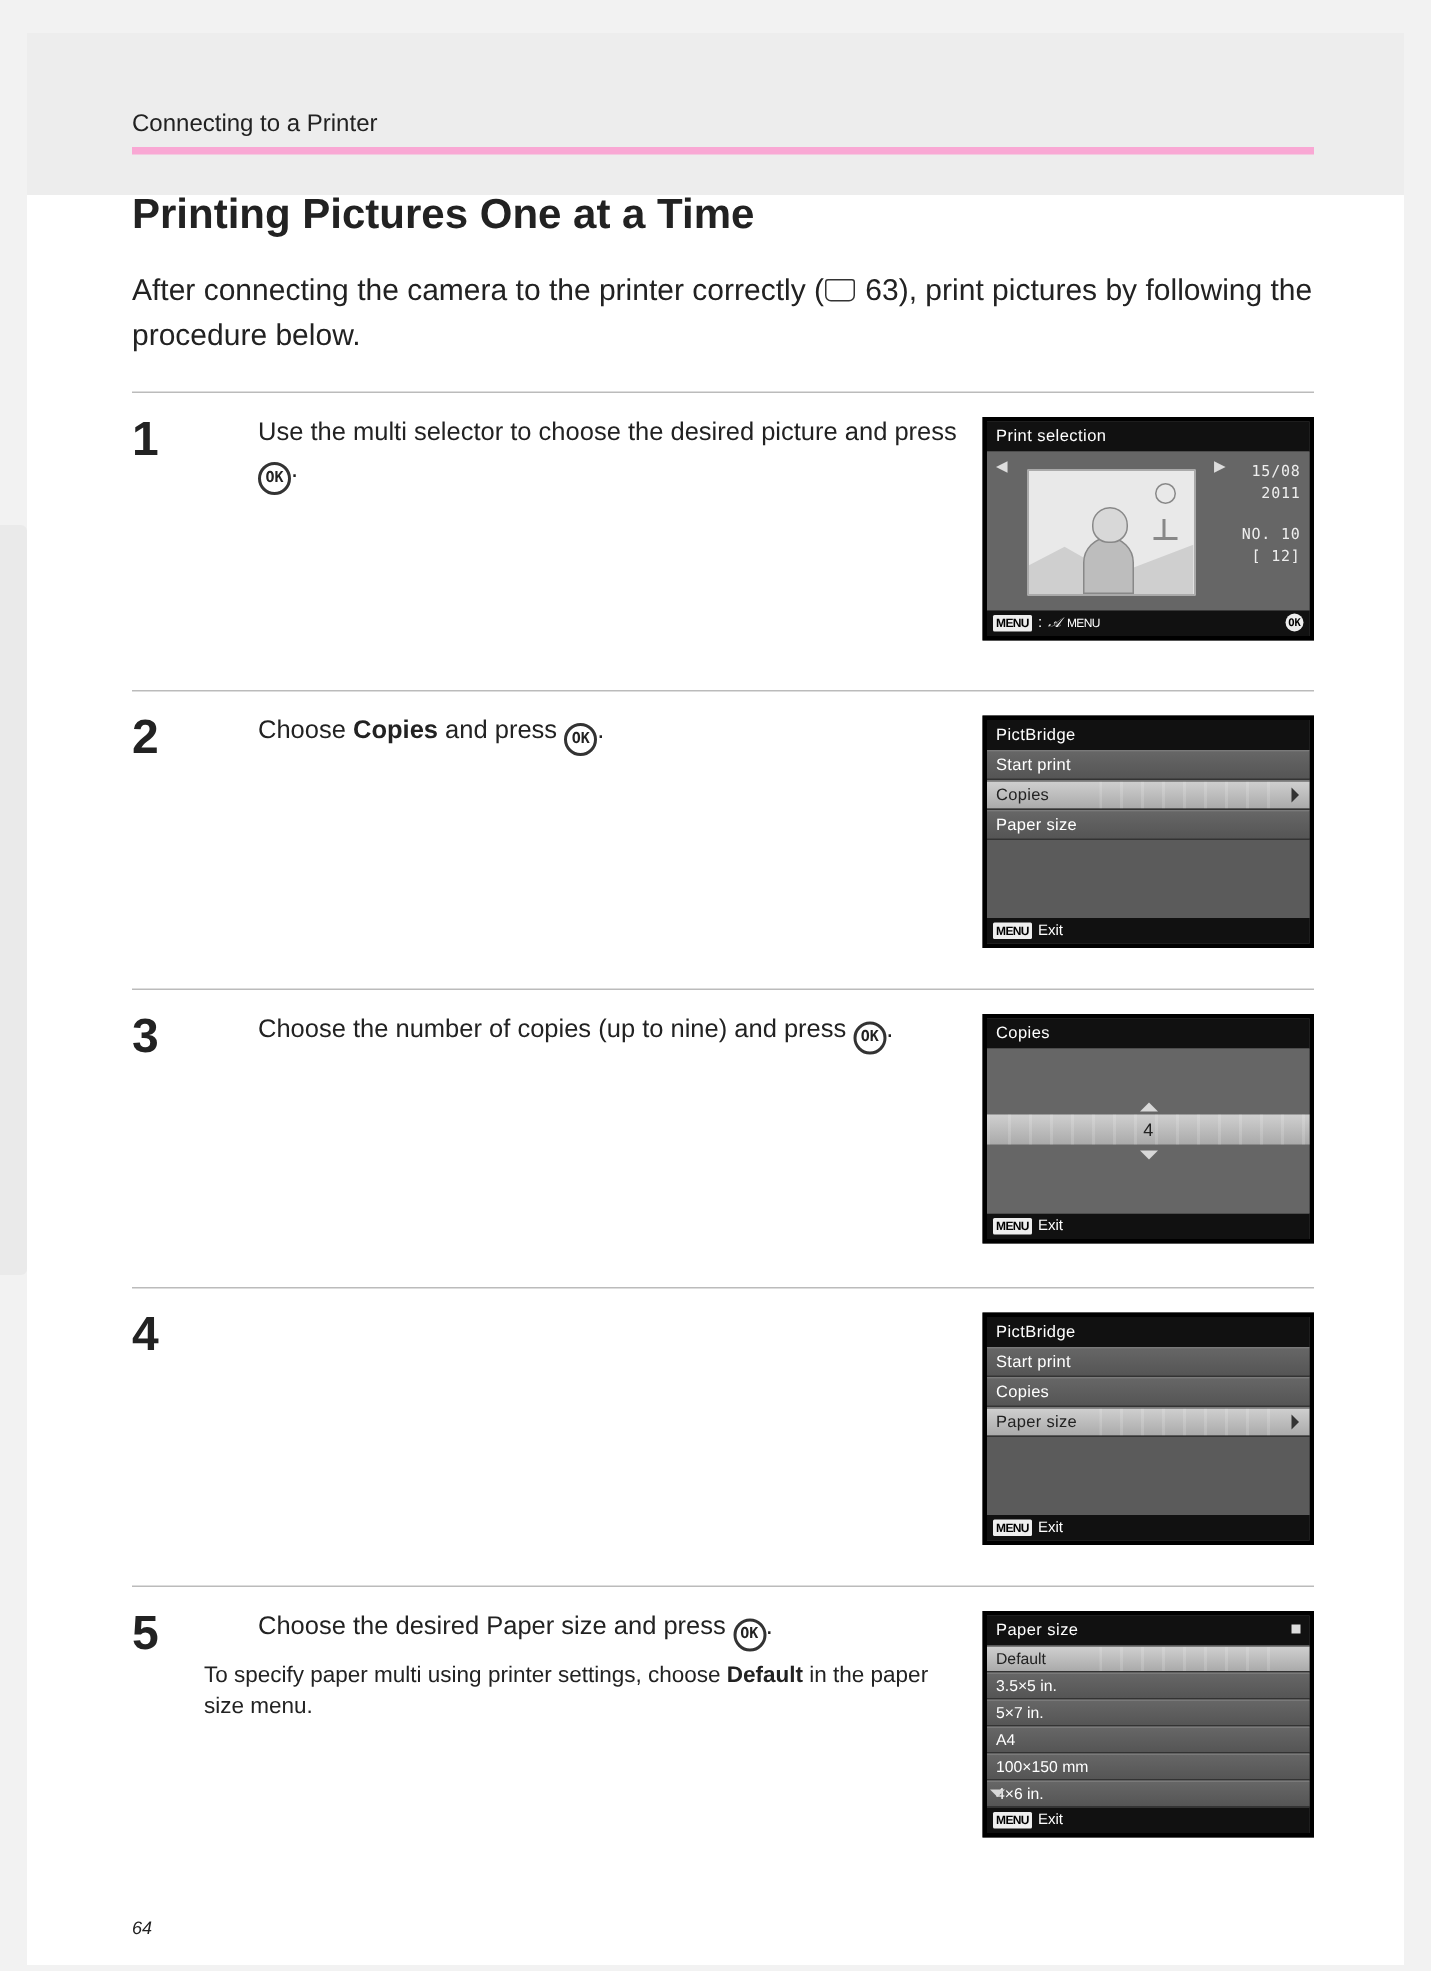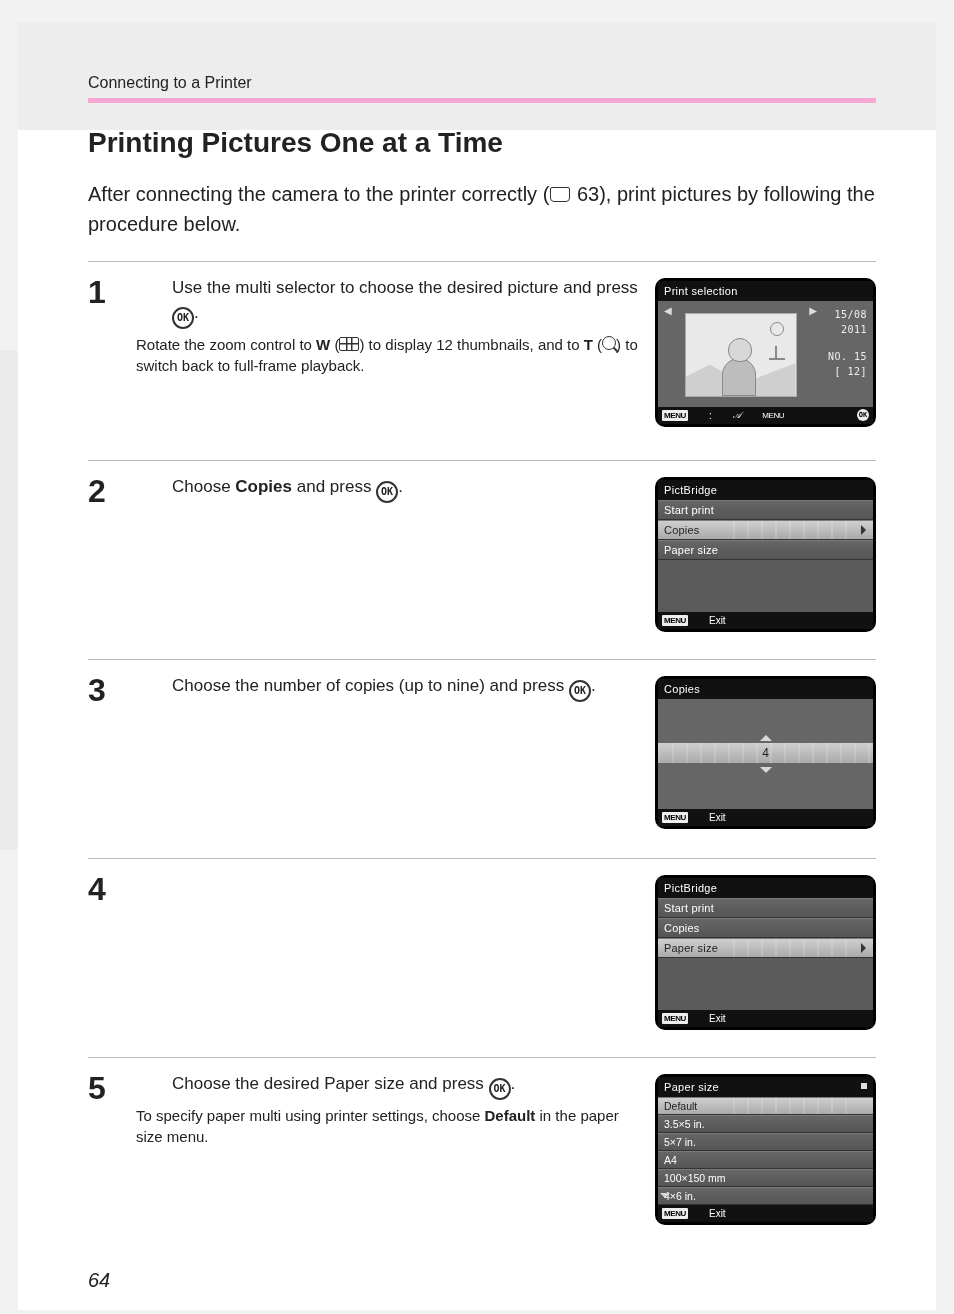"Print selection" .lcd { border-radius: 10px -> 0 }
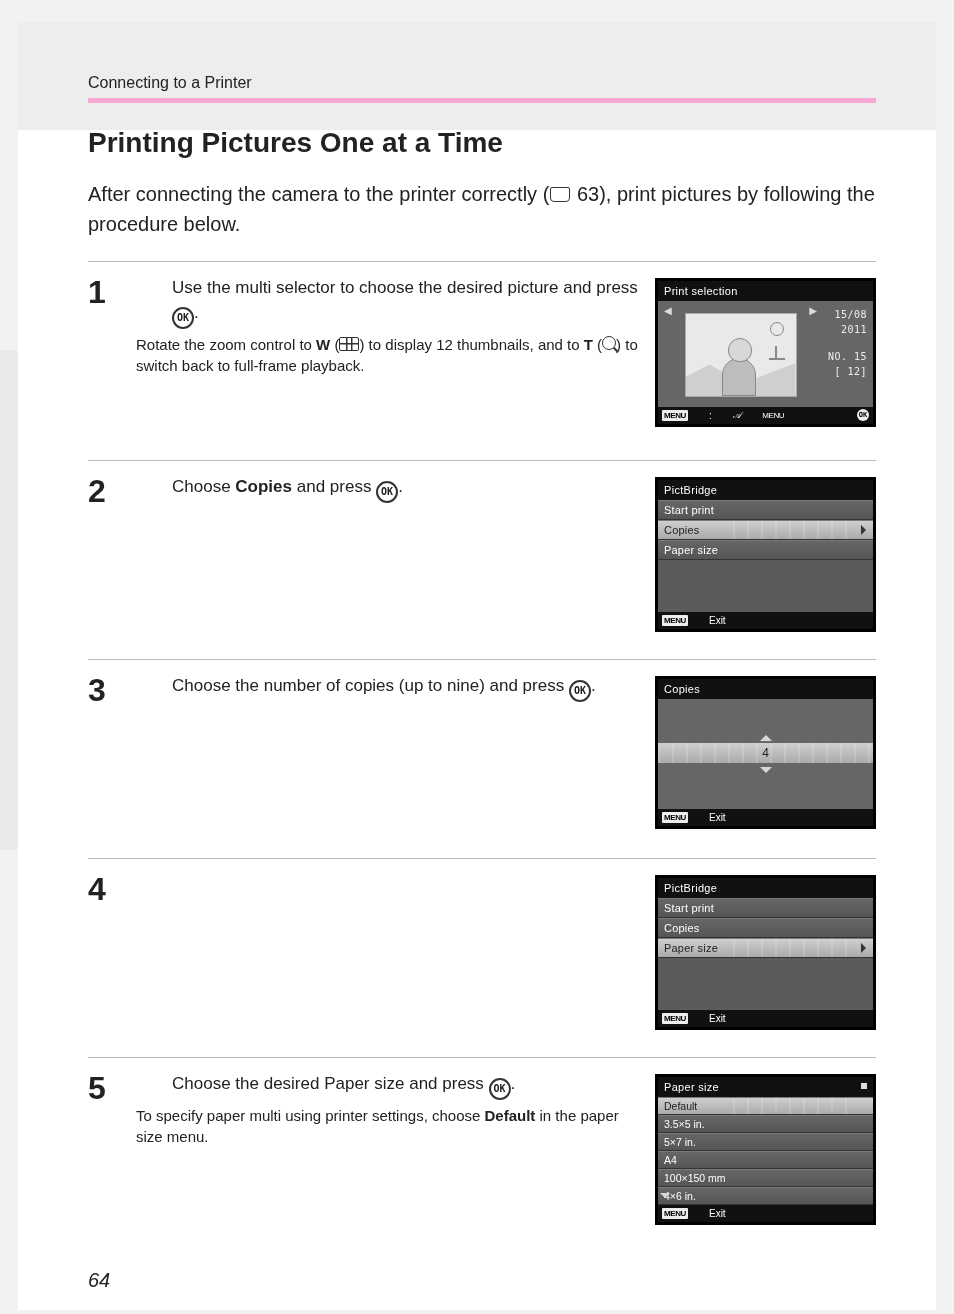"Rotate the zoom control to" div.step-sub { html: <div> <span>Rotate the zoom control to </span><b>W</b><span> (</span><span></span><span>) to display 12 thumbnails, and to </span><b>T</b><span> (</span><span></span><span>) to switch back to full-frame playback.</span> </div> -> none }
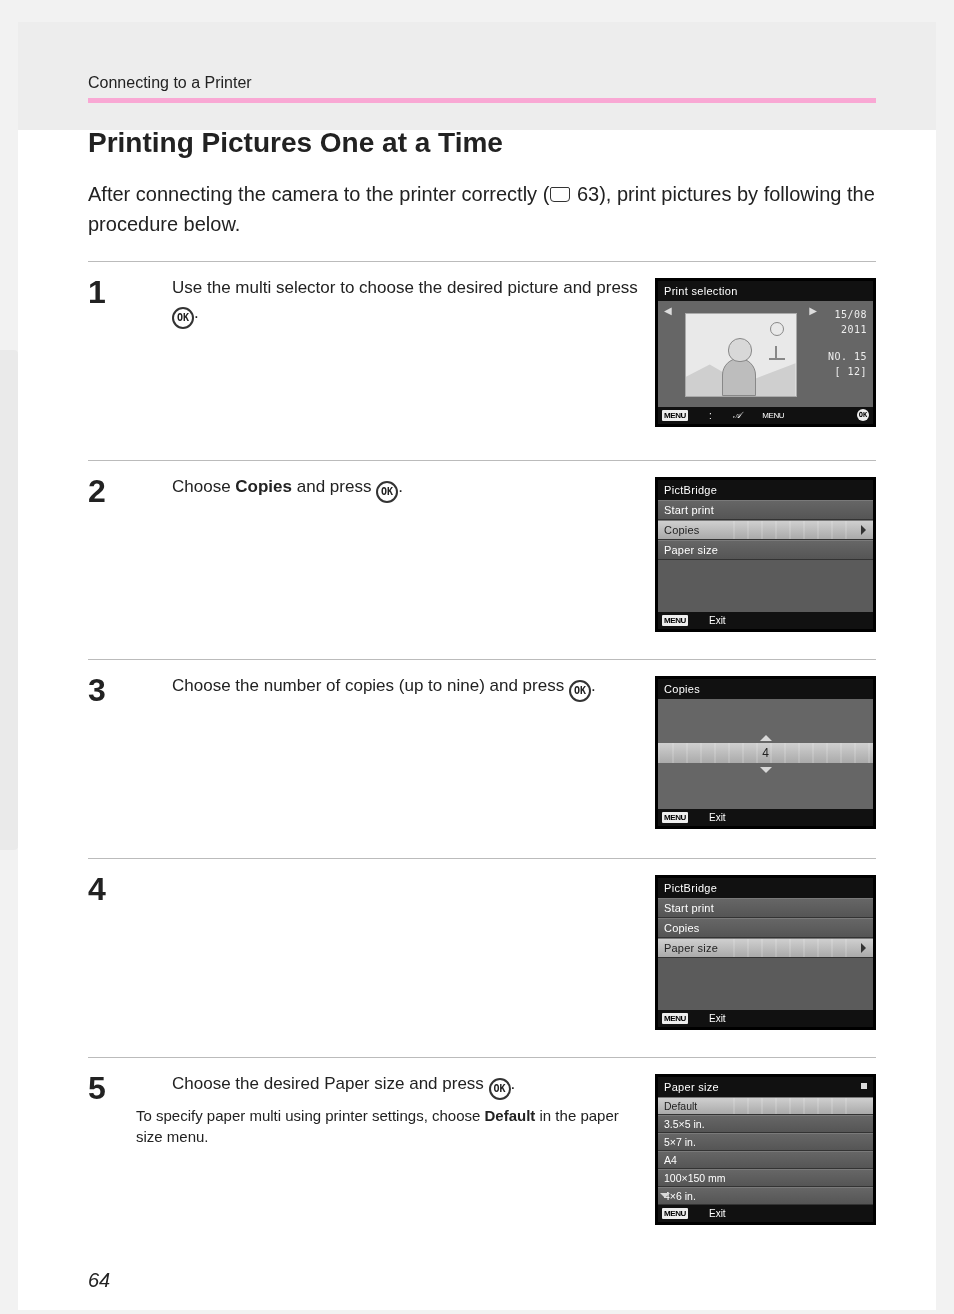"NO. 15" div { text: 15 -> 10 }
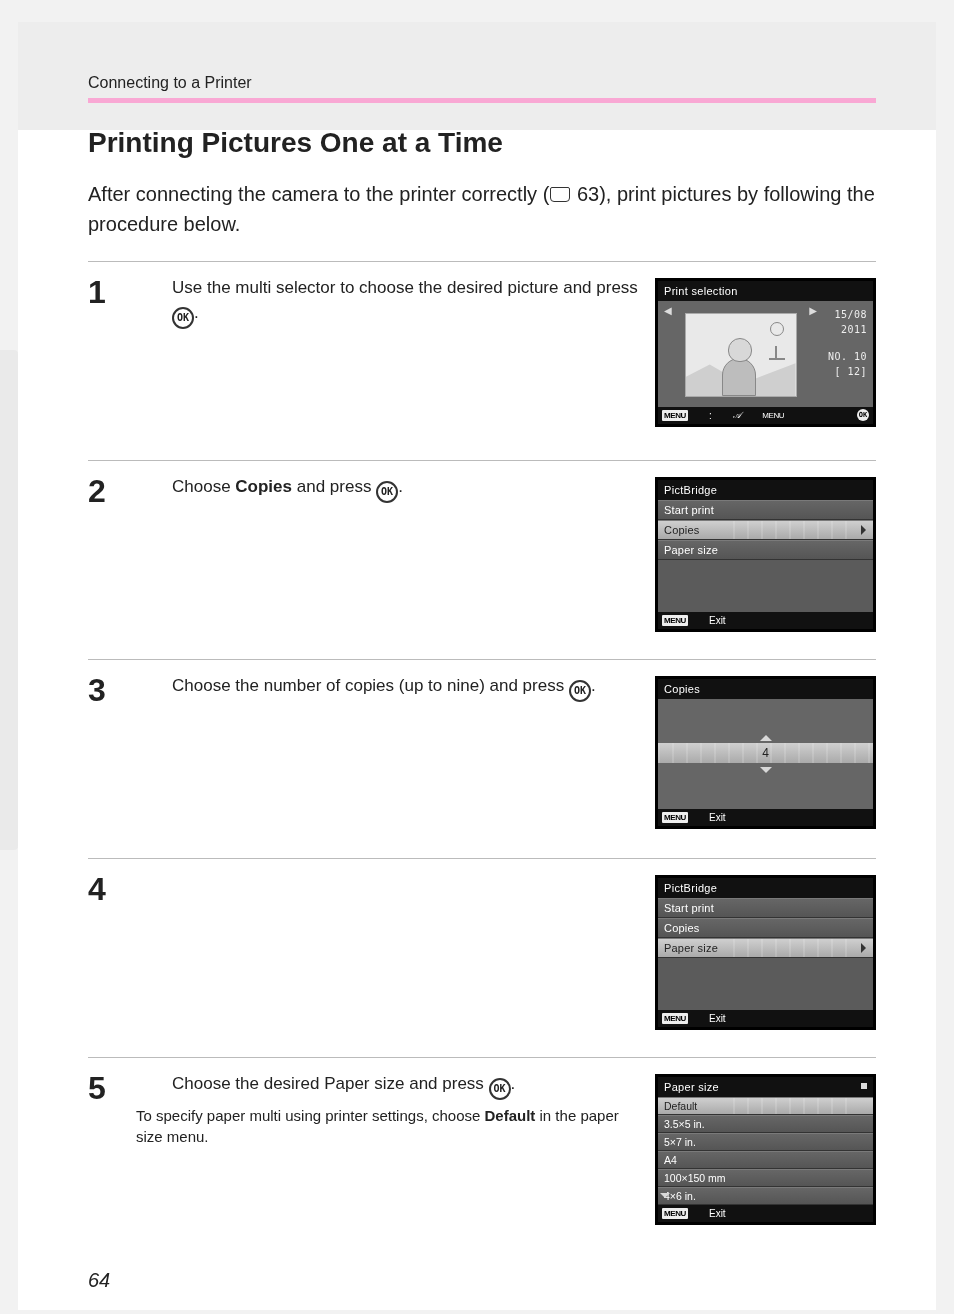"MENU" .lcd-foot { gap: 21px -> 4px }
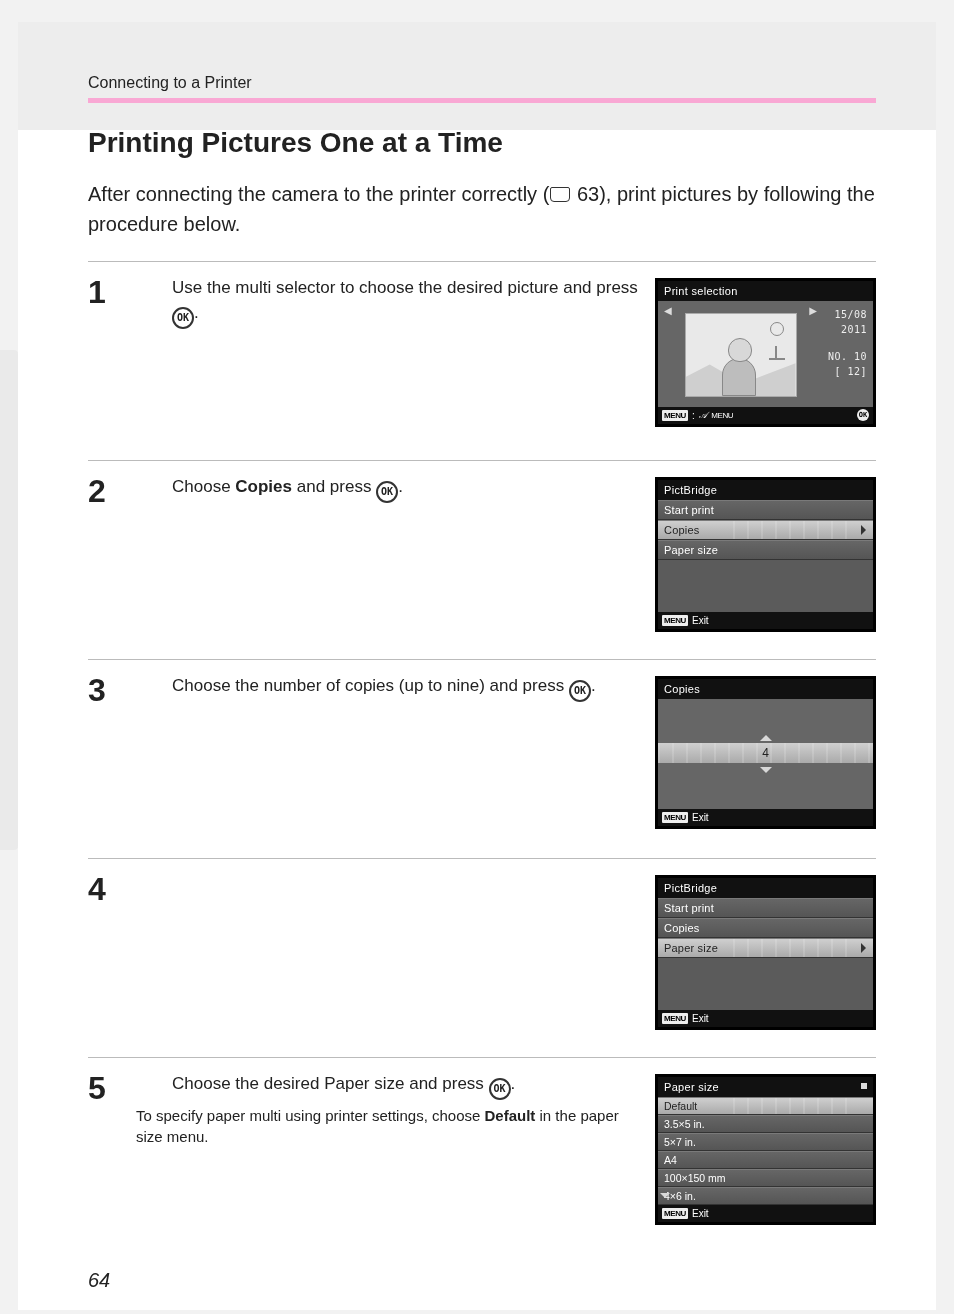"64" .page-num { font-size: 20px -> 12px }
